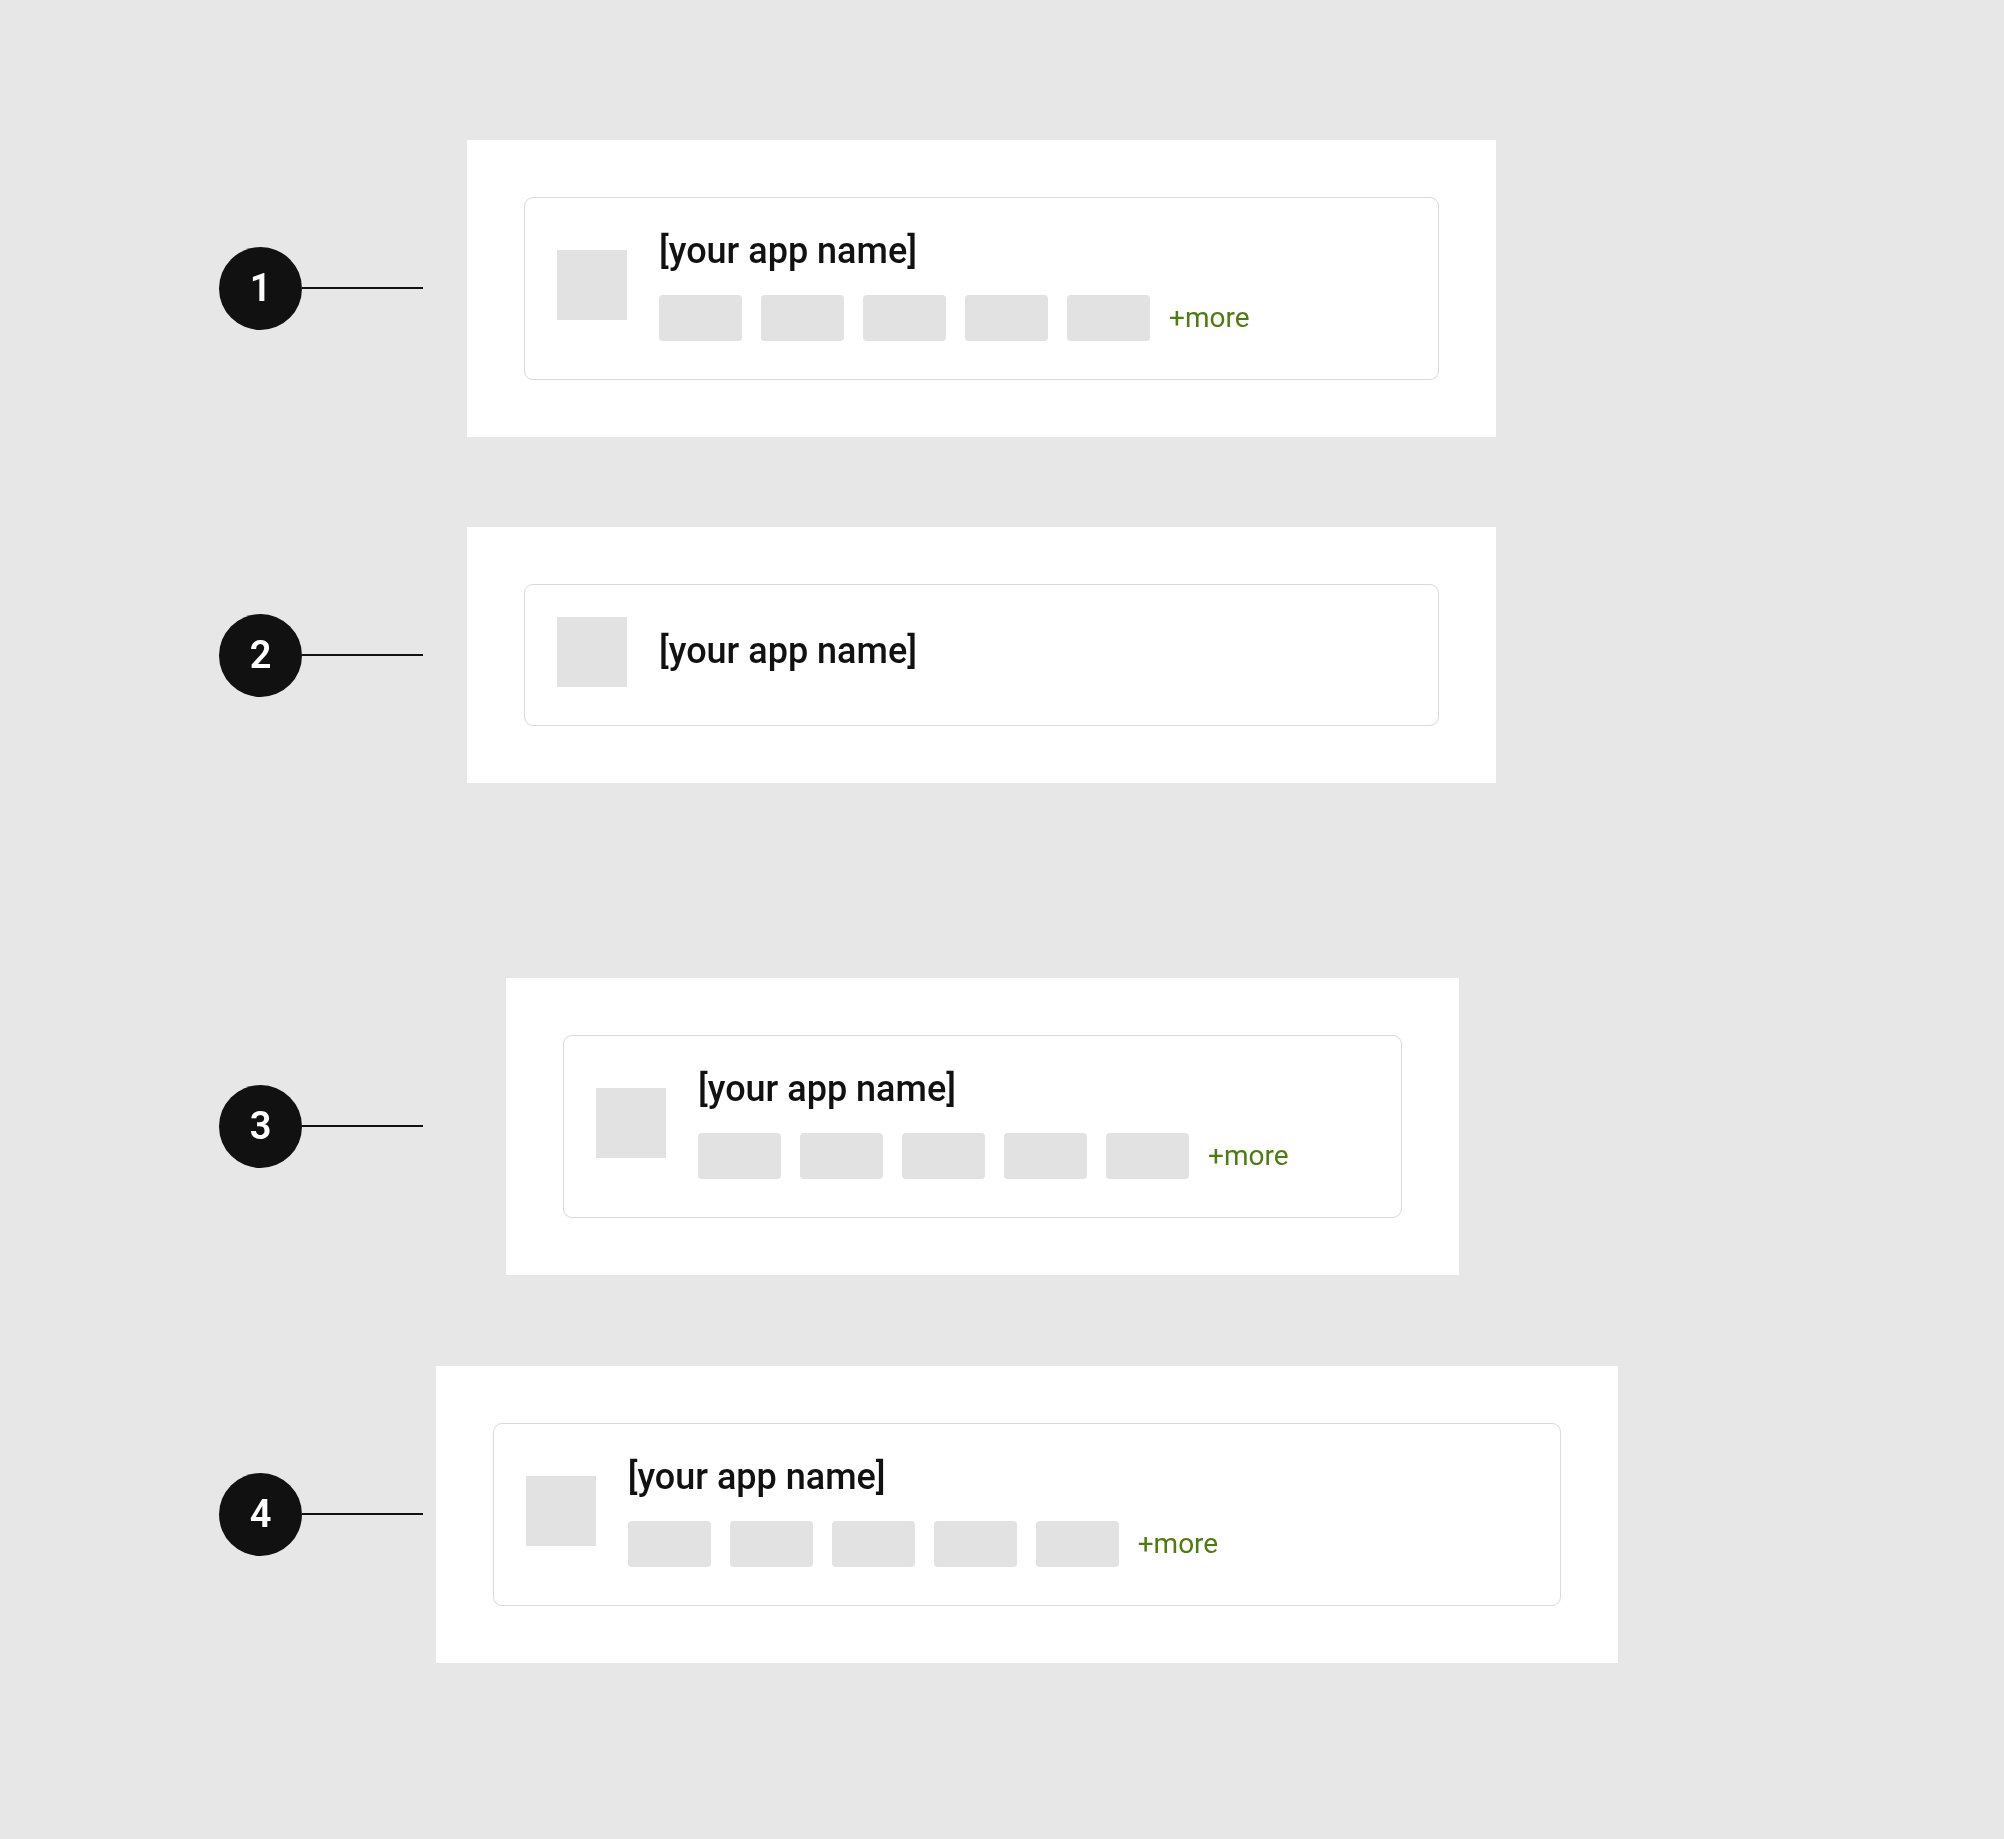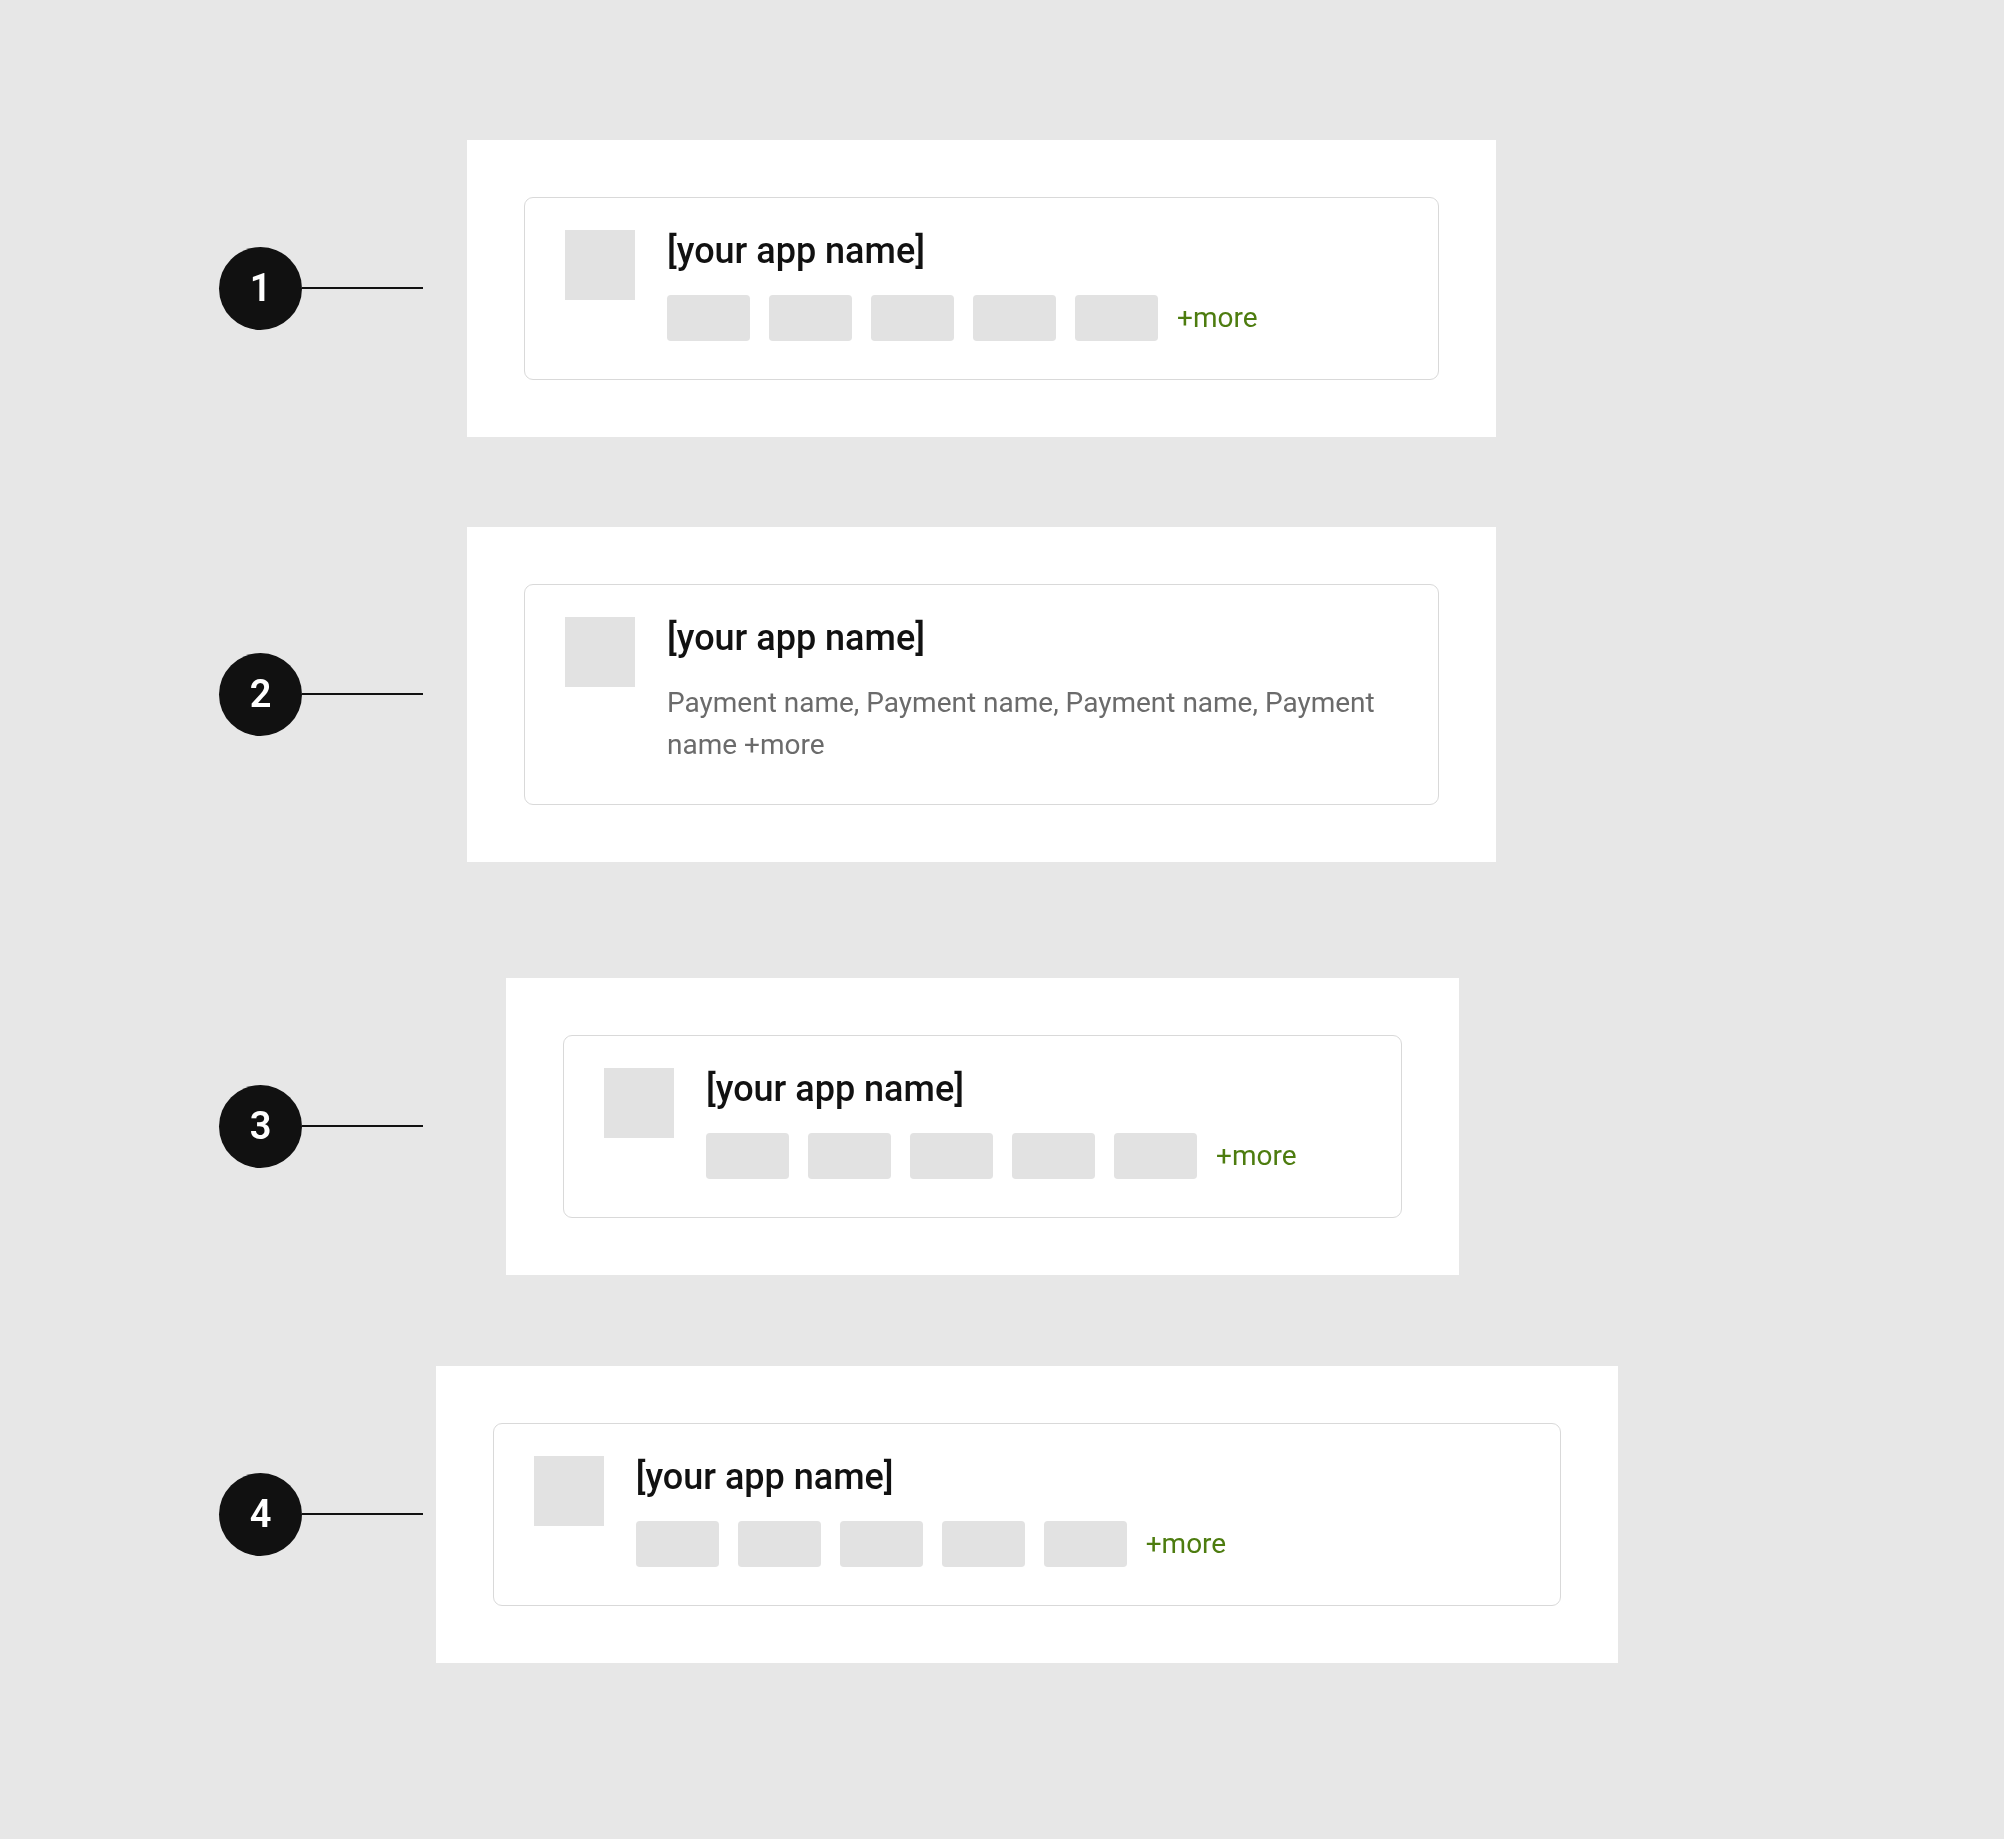"[your app name]" .card { align-items: flex-start -> center; padding: 32px 38px 38px 40px -> 32px 38px 38px 32px }
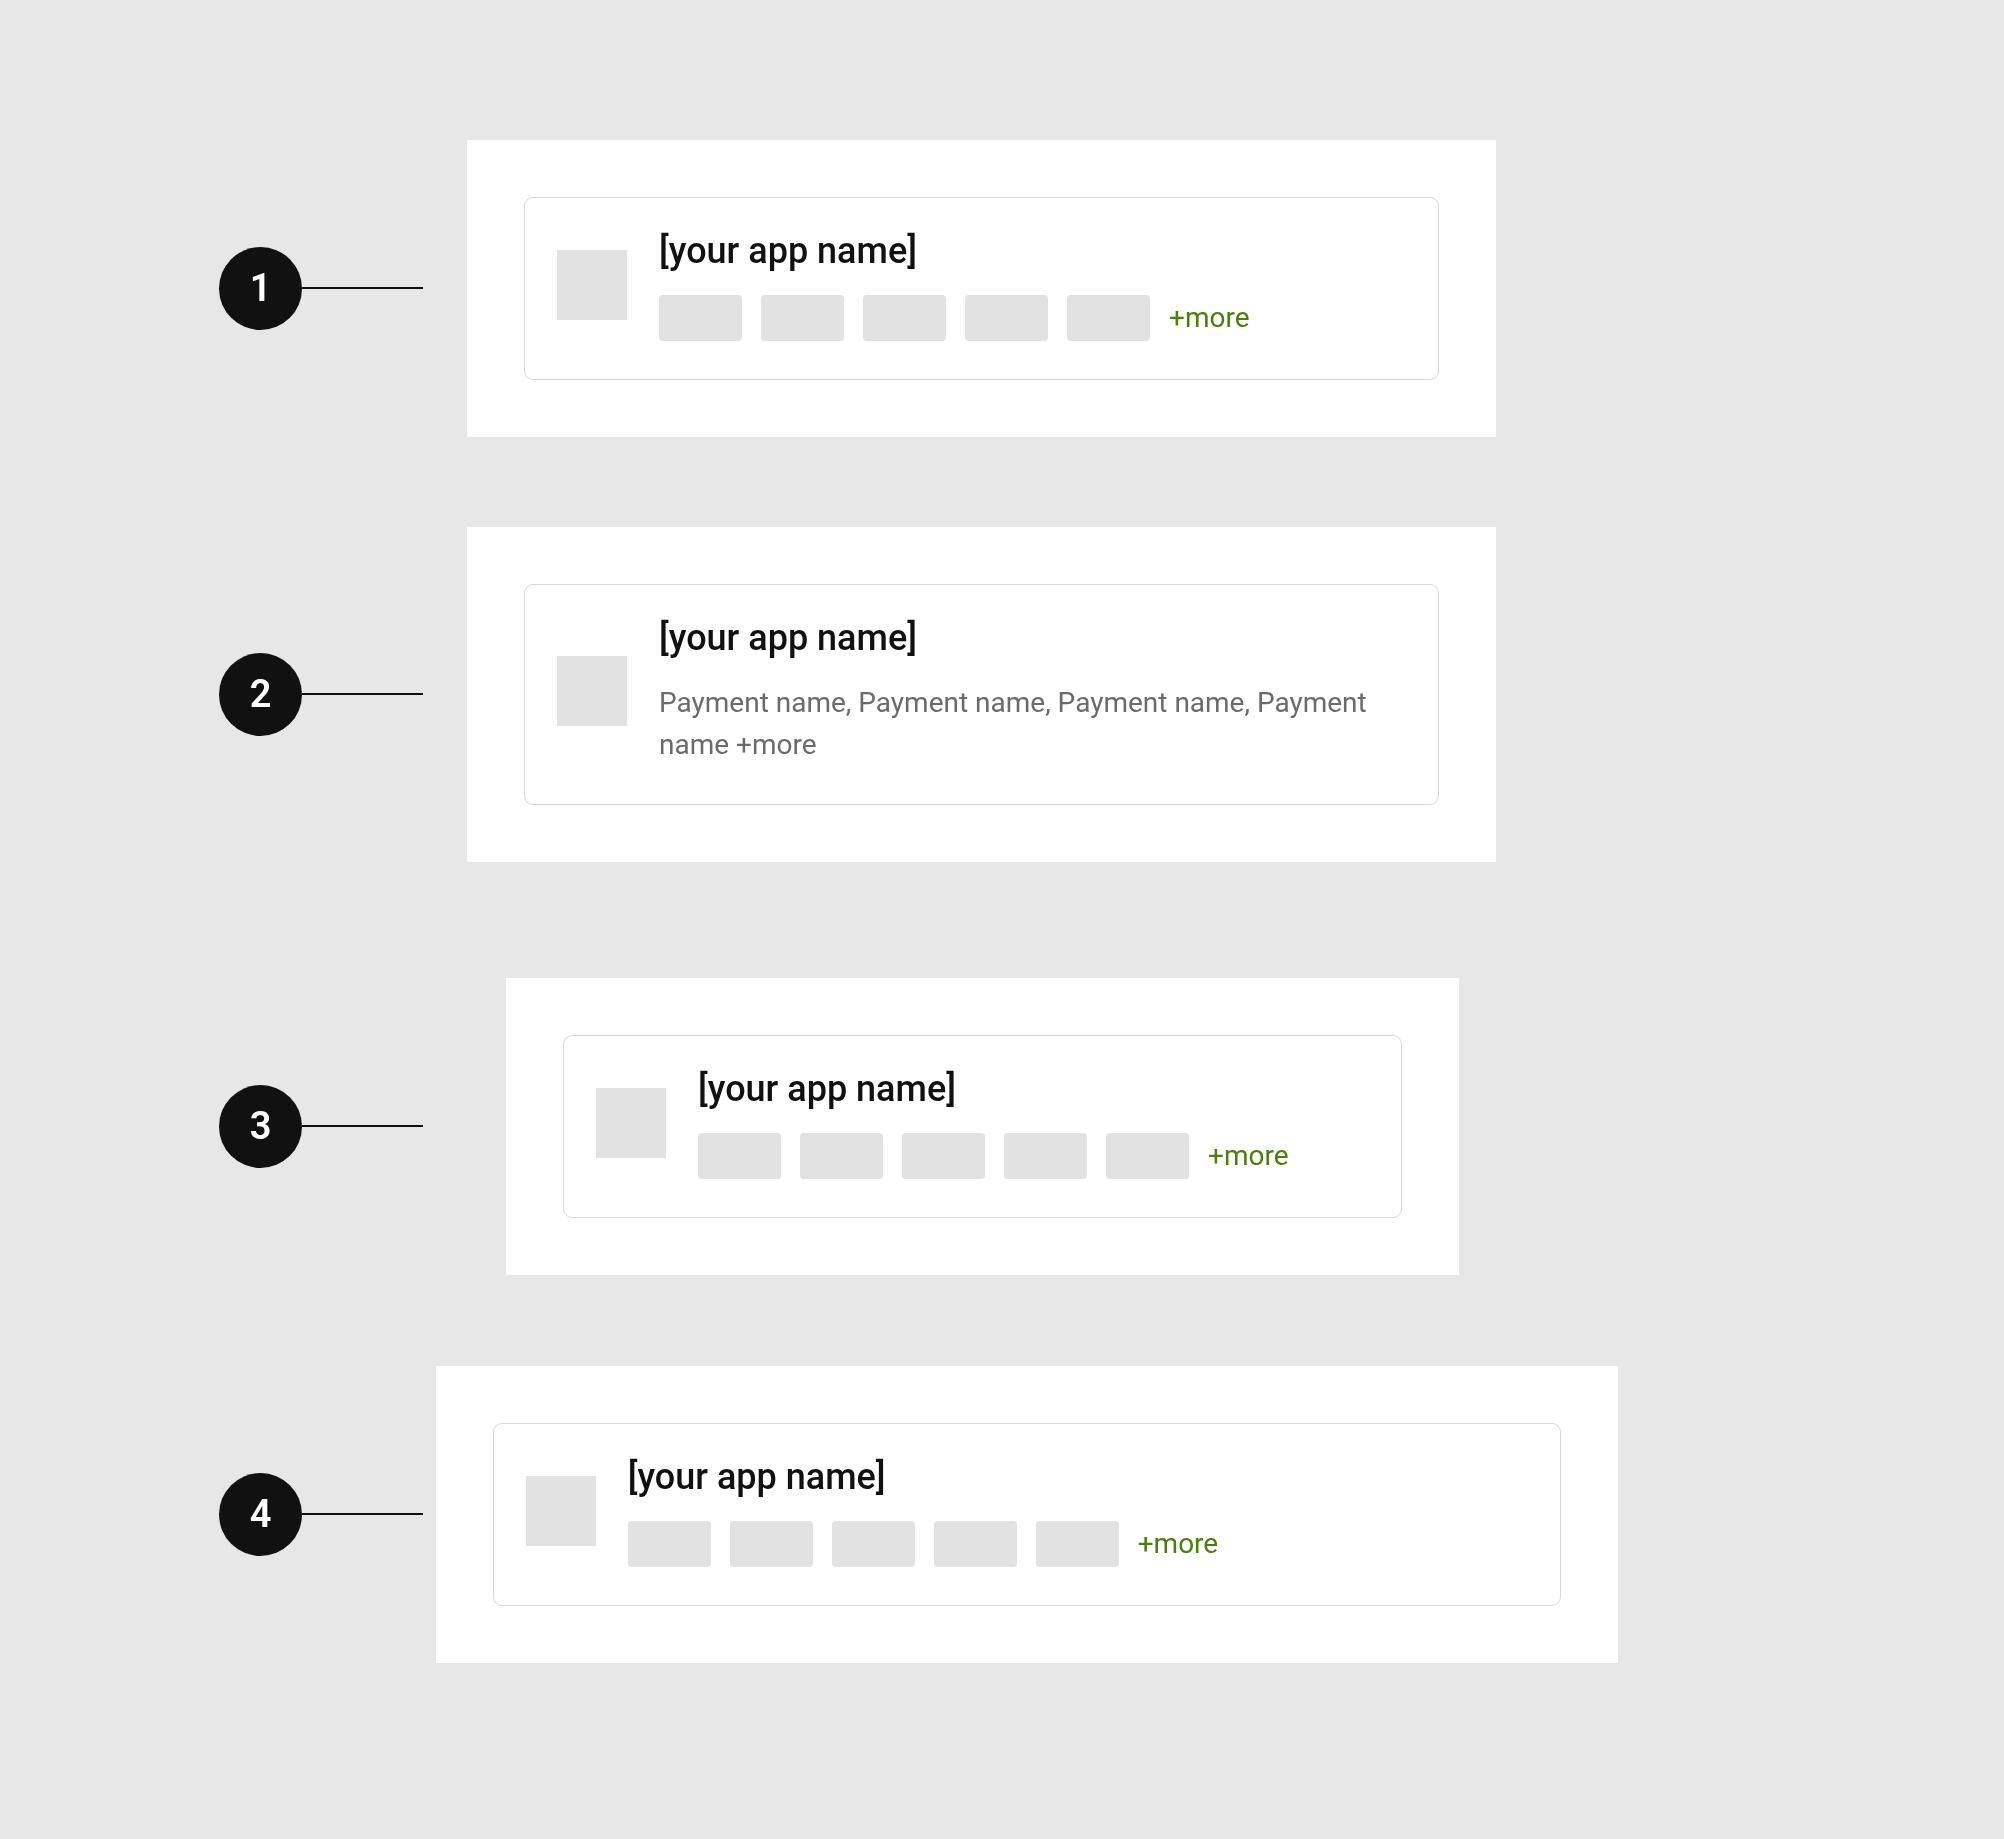"Payment name, Payment name, Payment" div.pm-text { html: <div>Payment name, Payment name, Payment name, Payment name +more</div> -> none }
